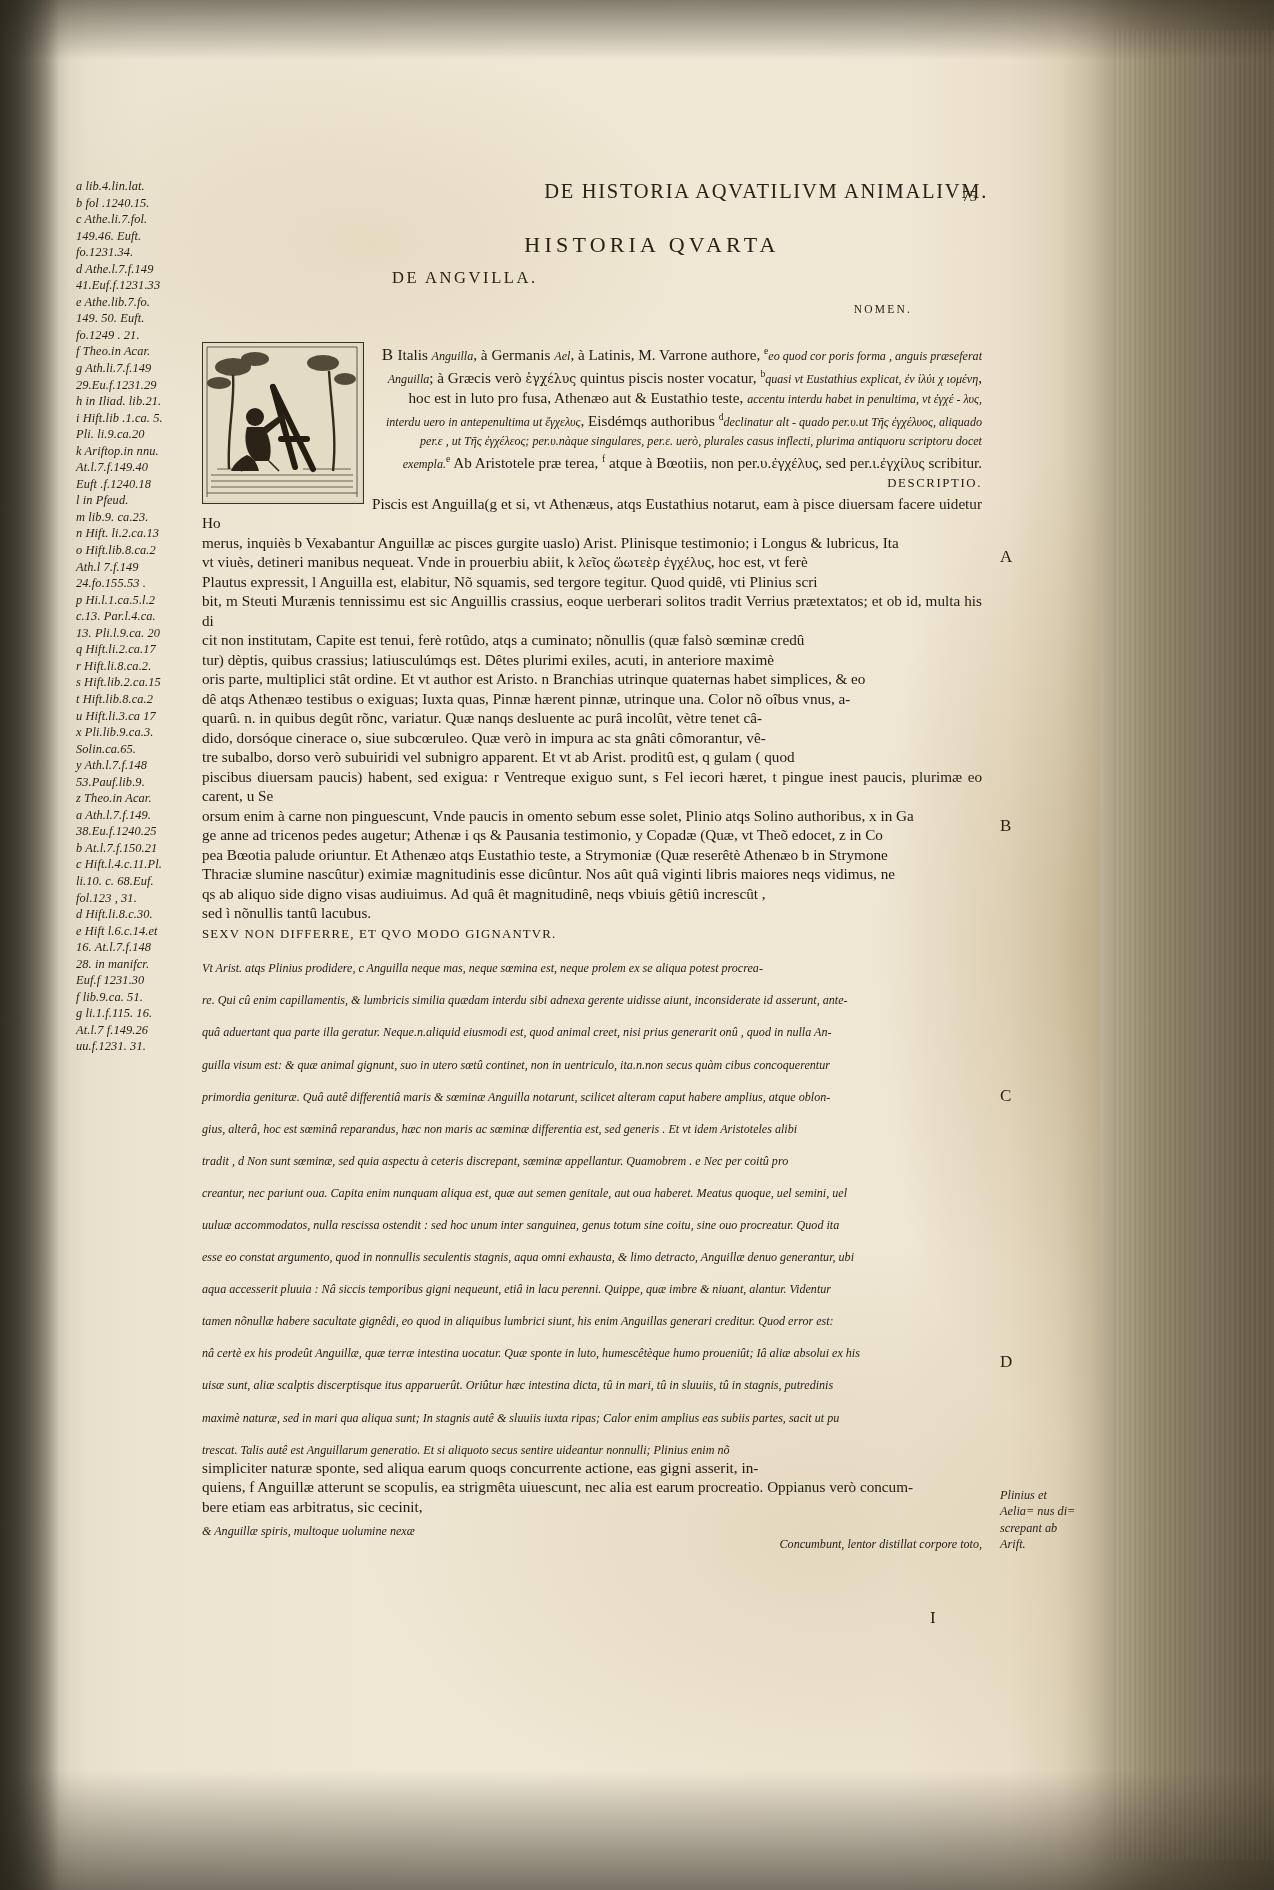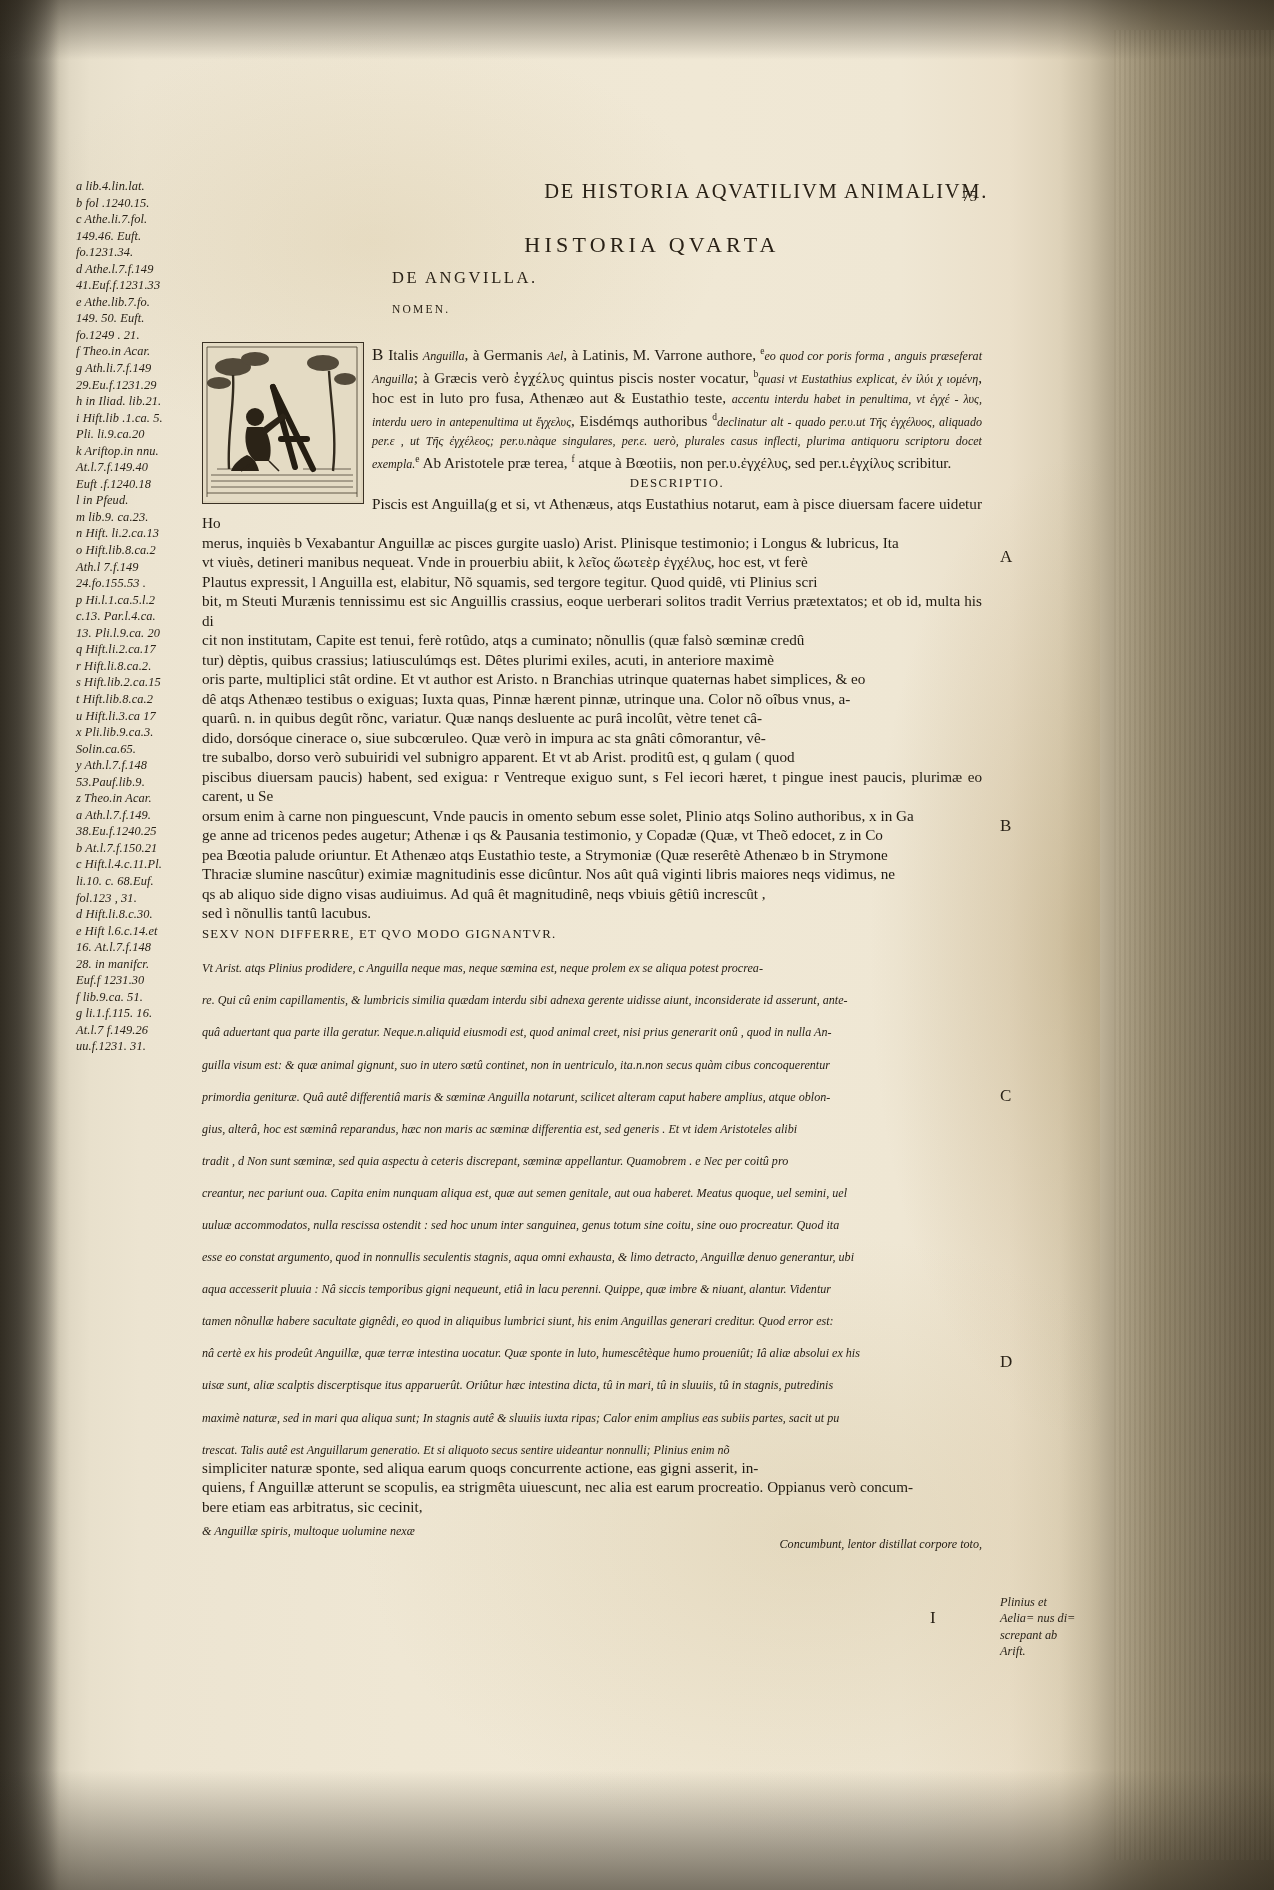"NOMEN." #section-nomen { text-align: left -> right }
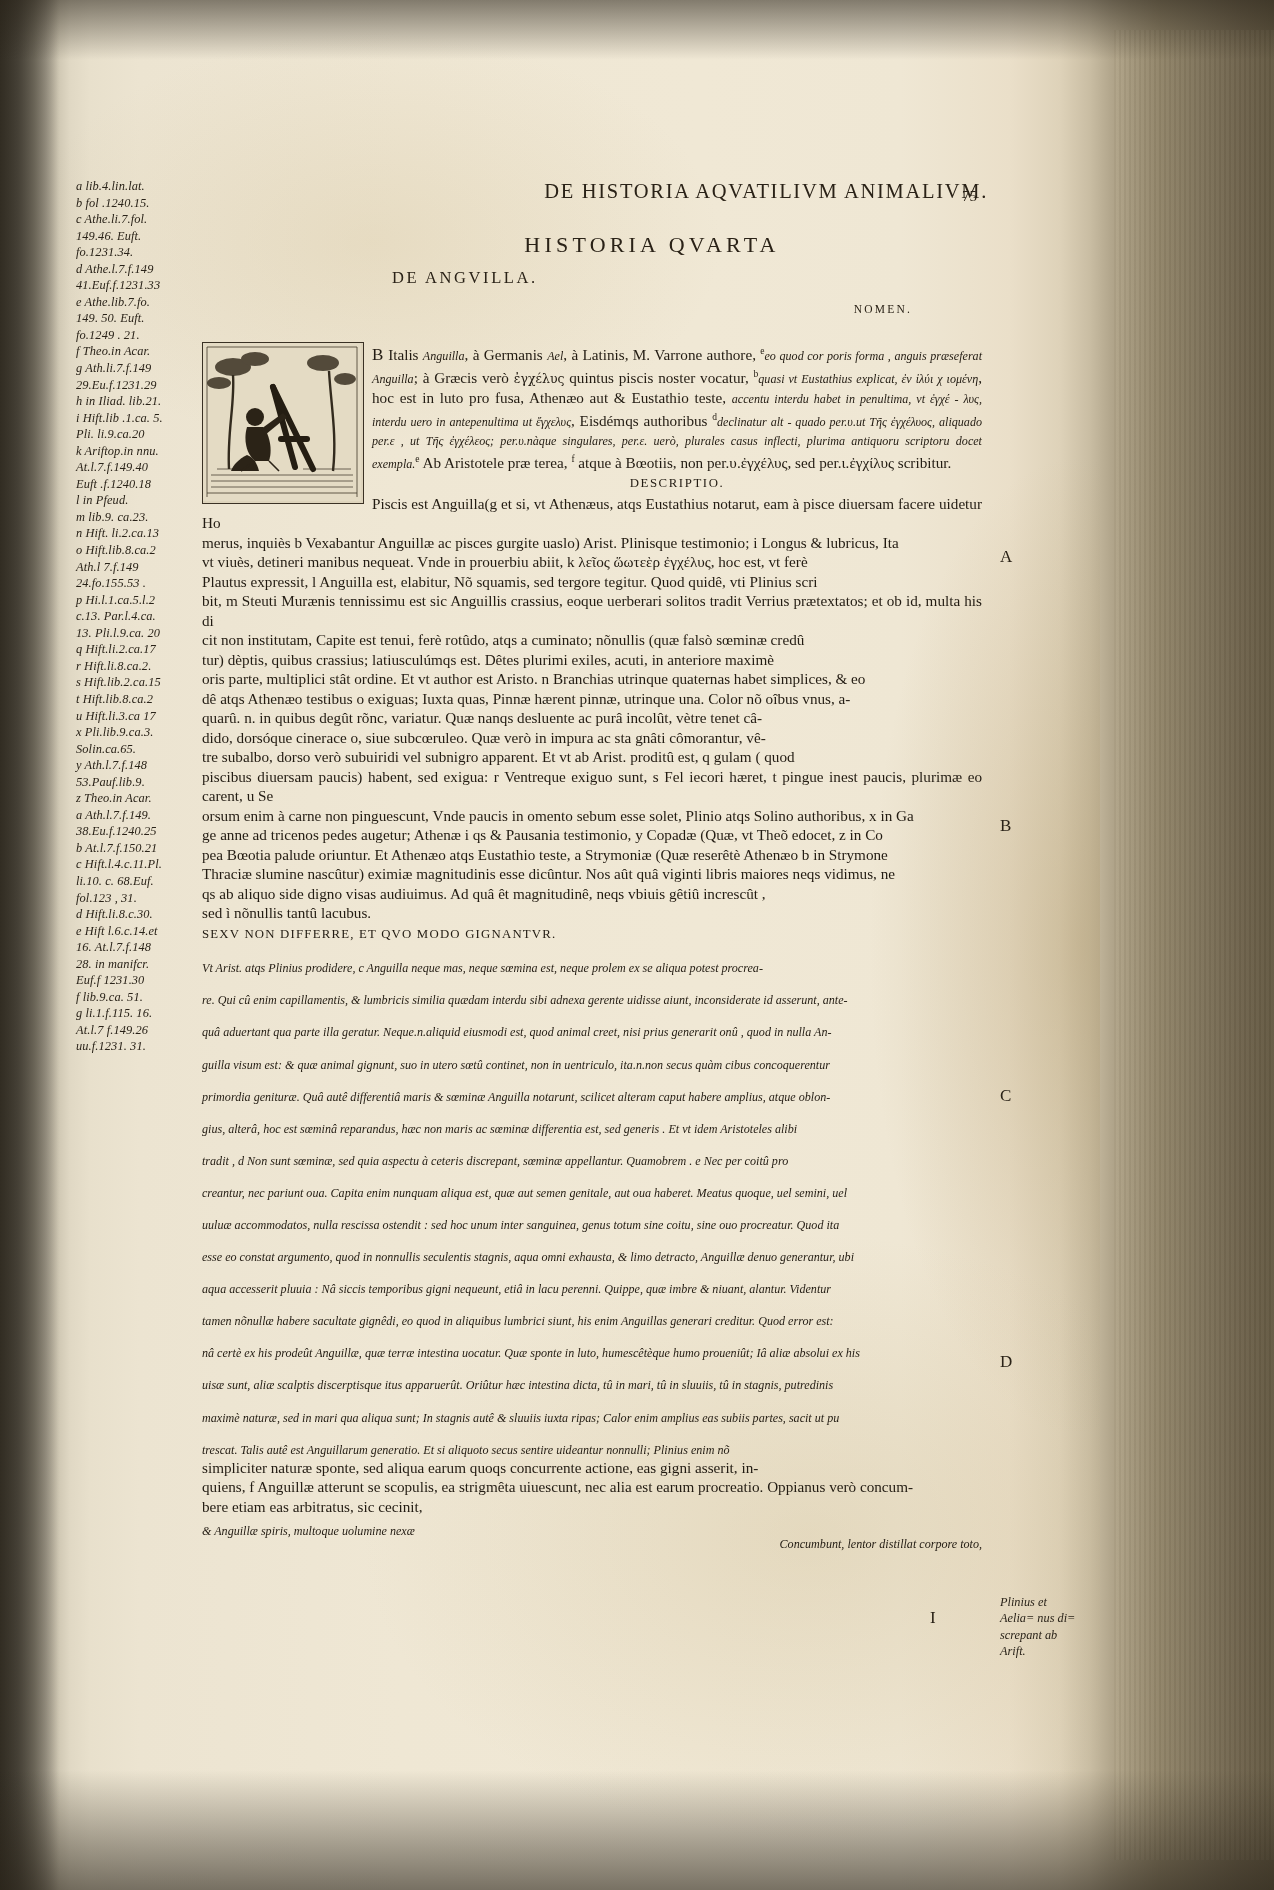"DESCRIPTIO." #main-col p { text-align: none -> right }
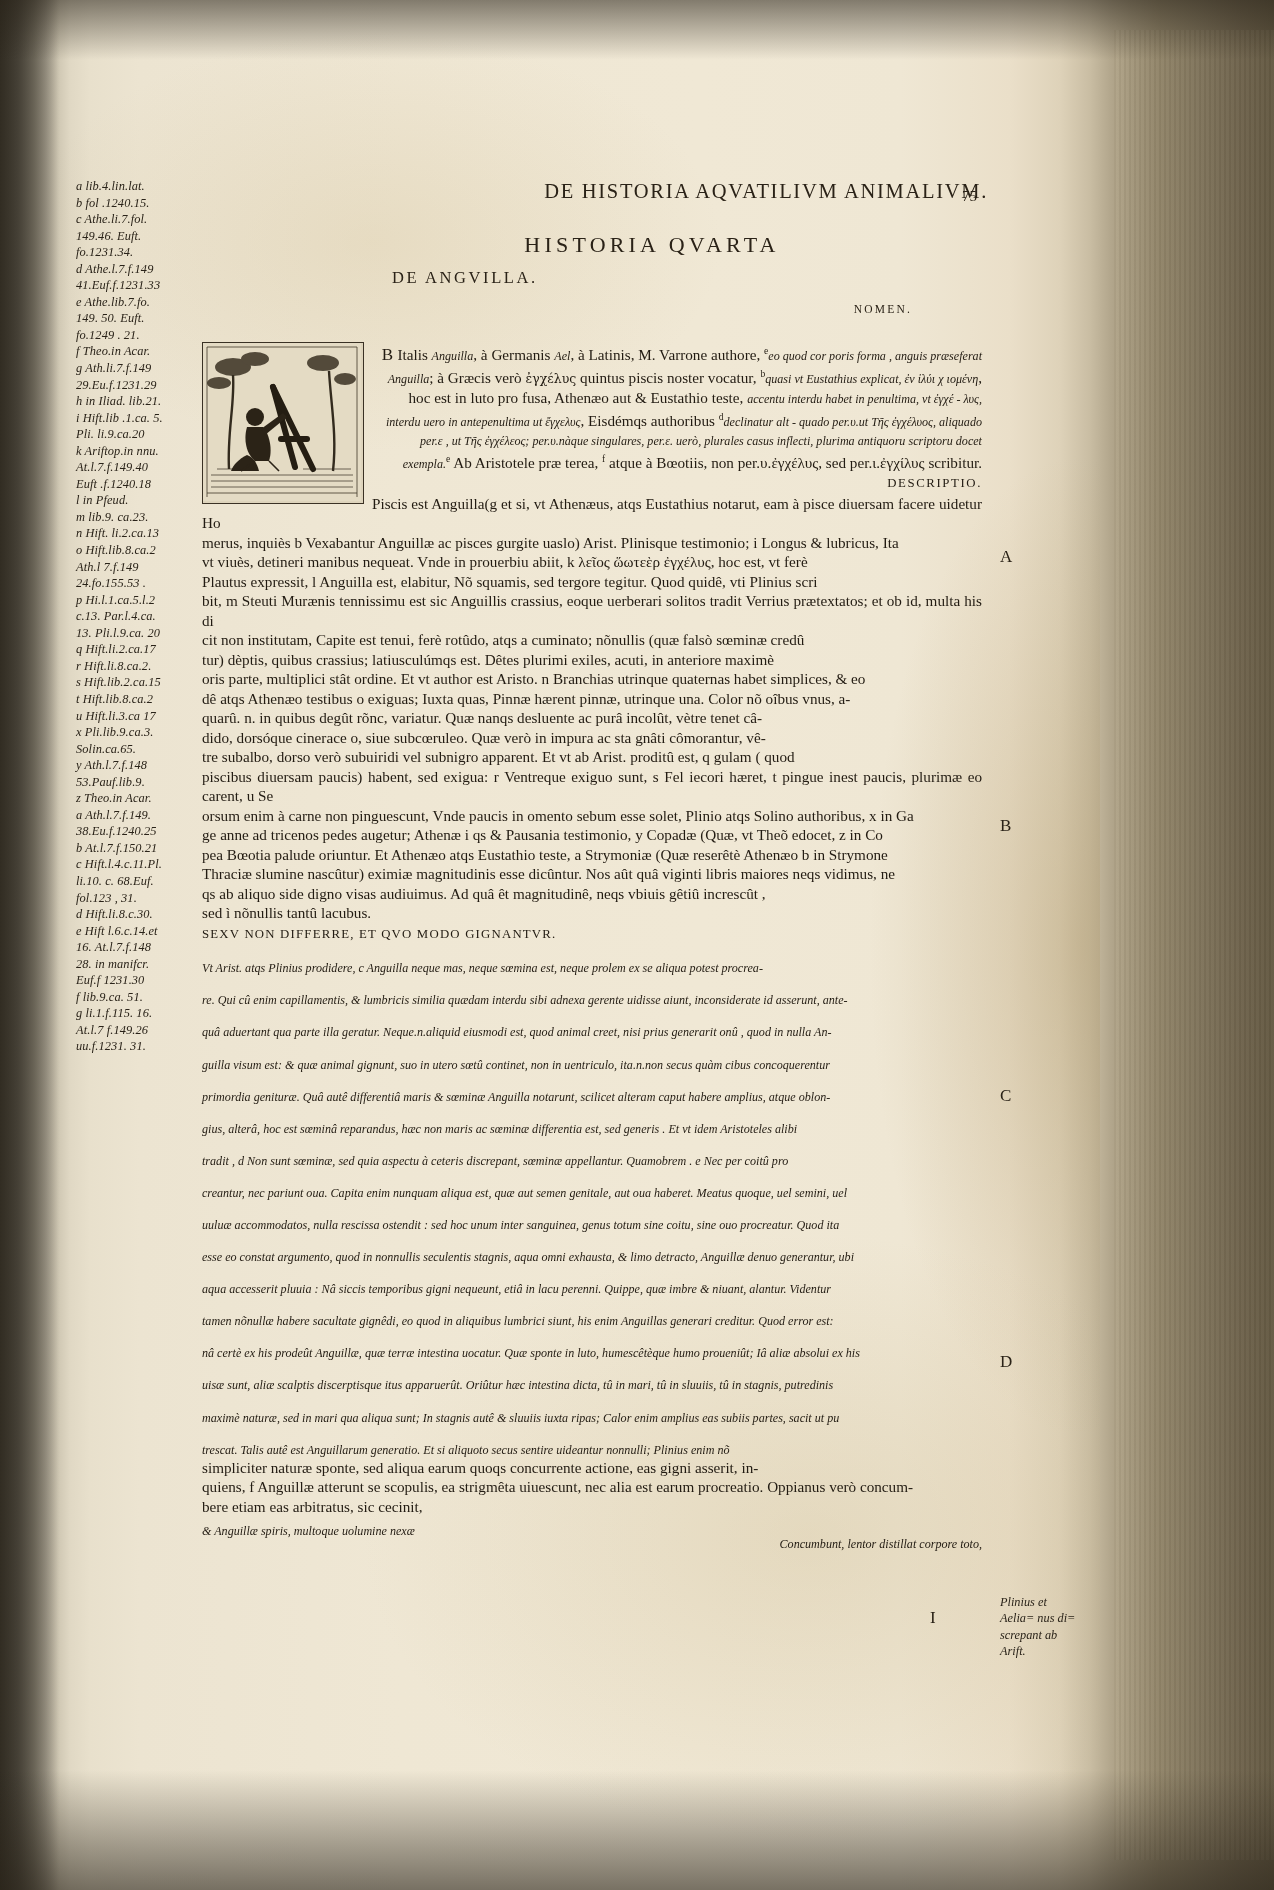"Plinius et Aelia= nus di=" #right-note { top: 1594px -> 1487px }
